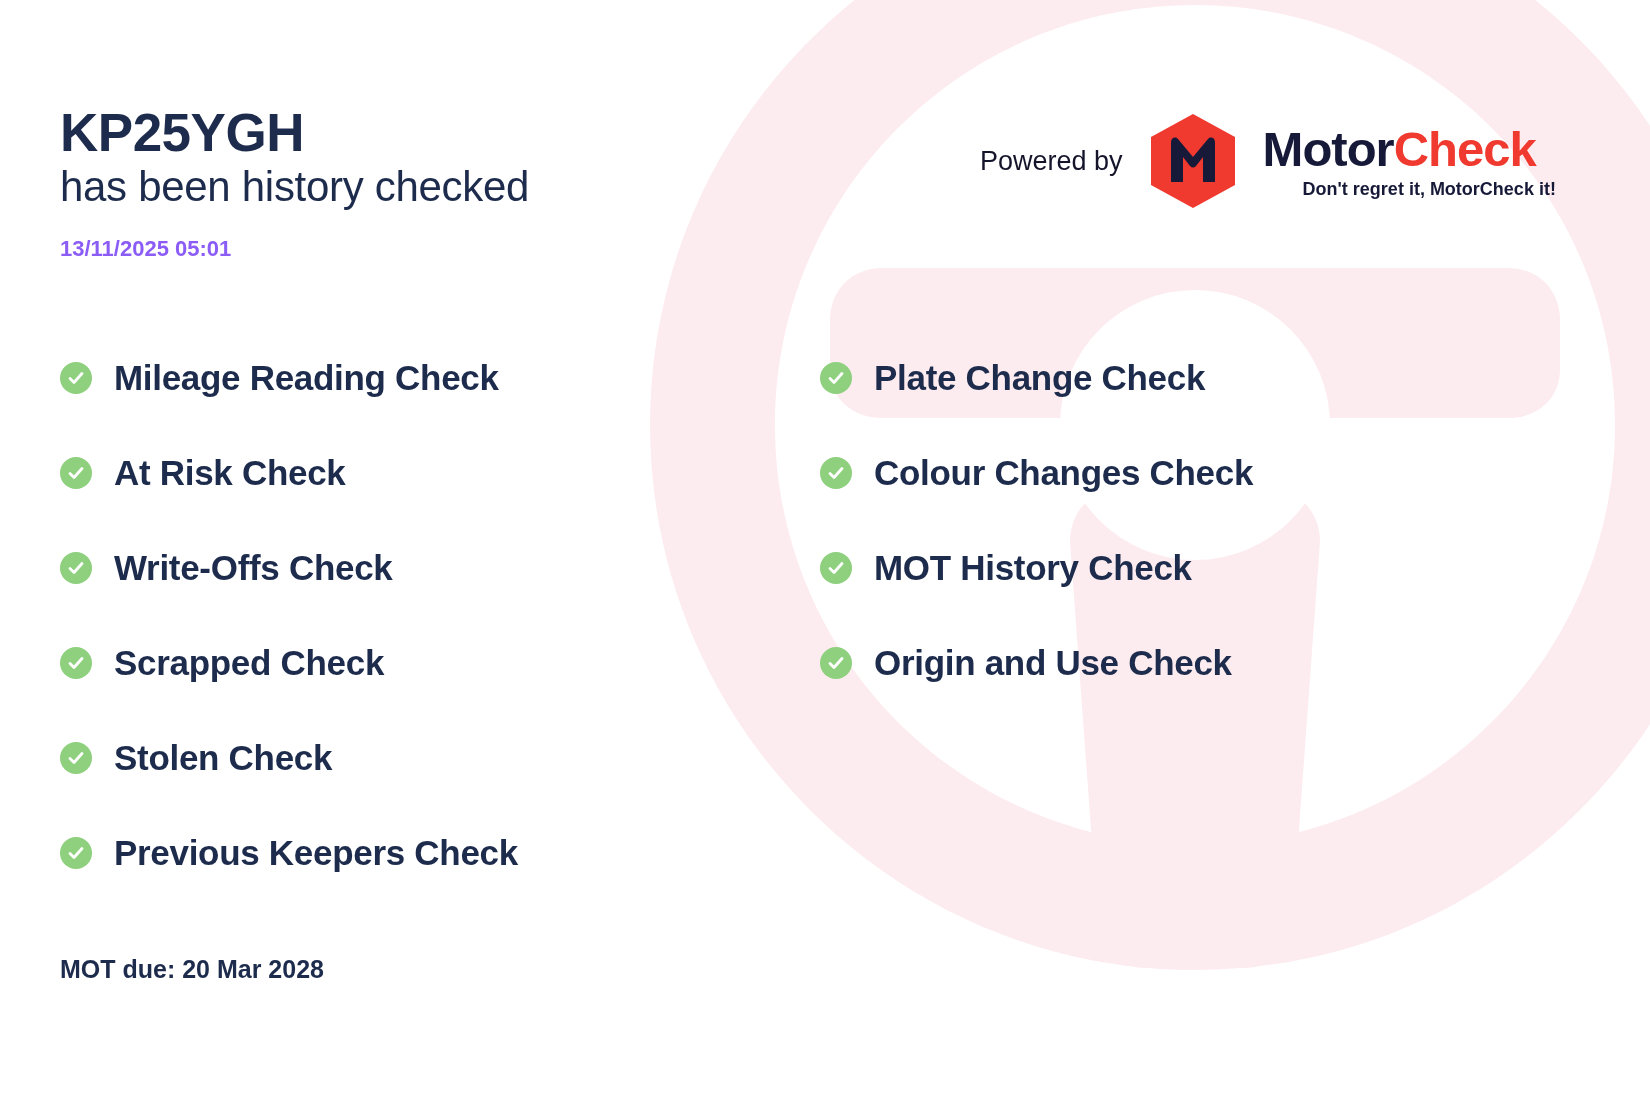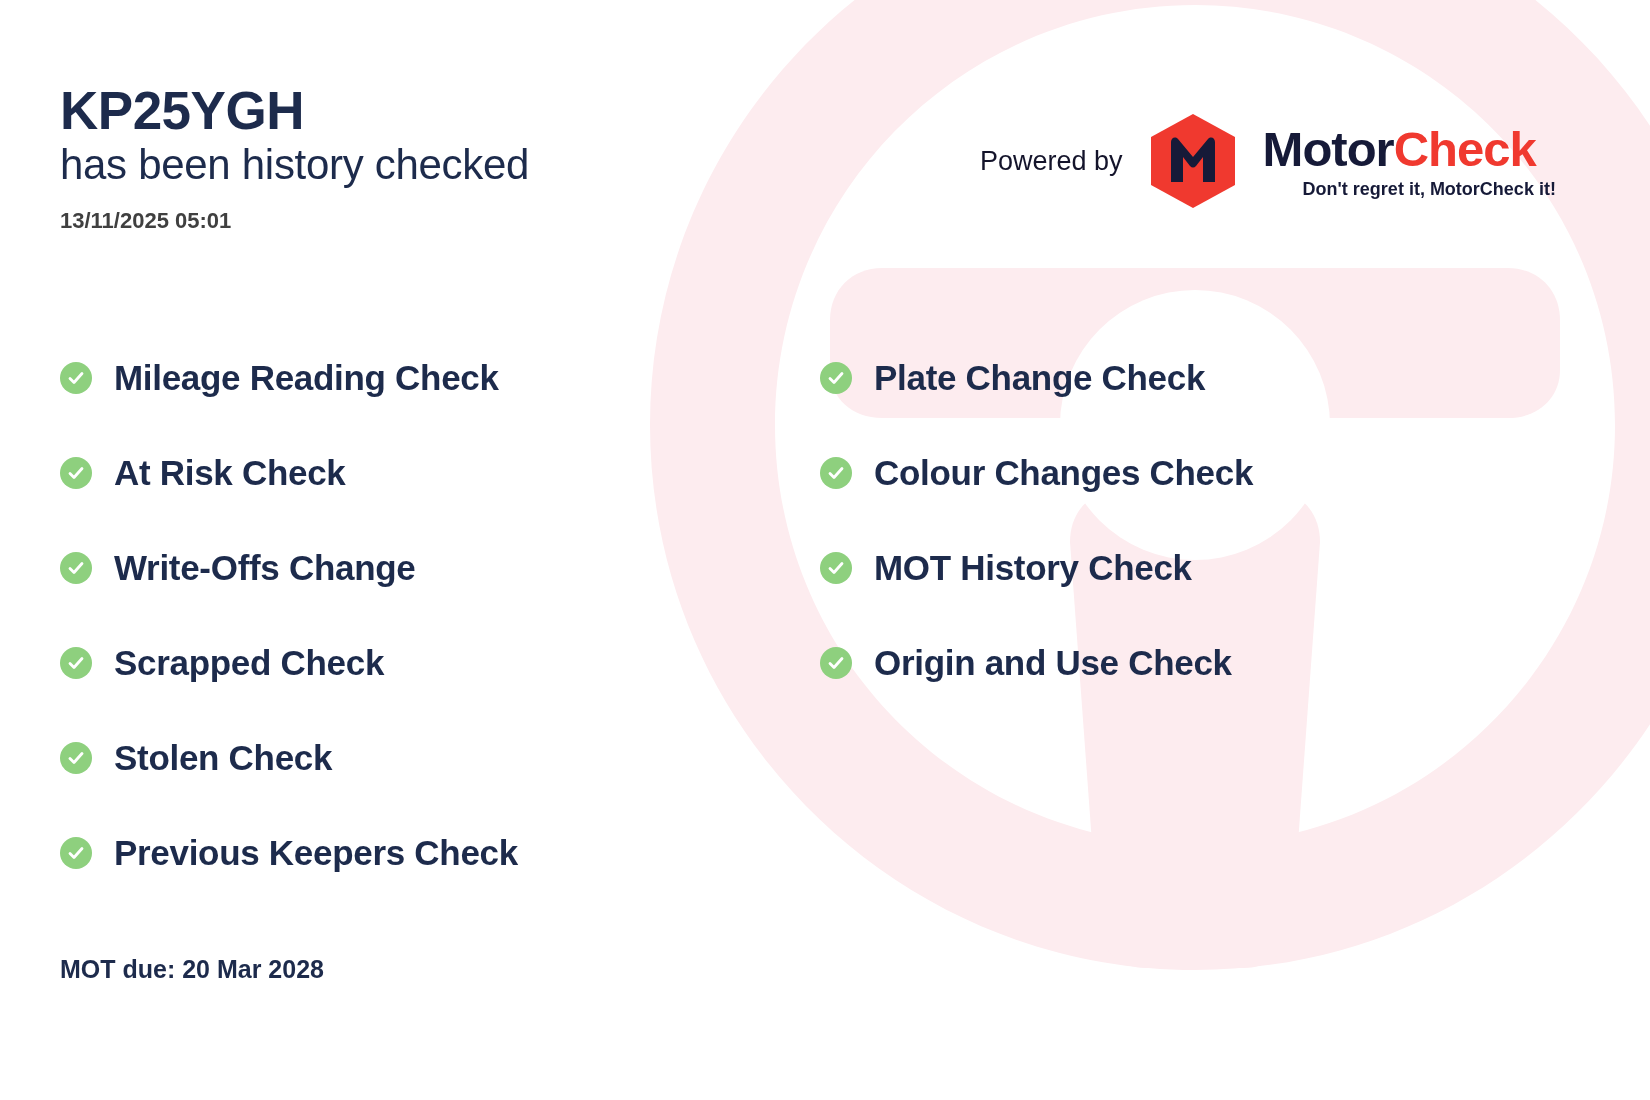"KP25YGH" .header { top: 82px -> 104px }
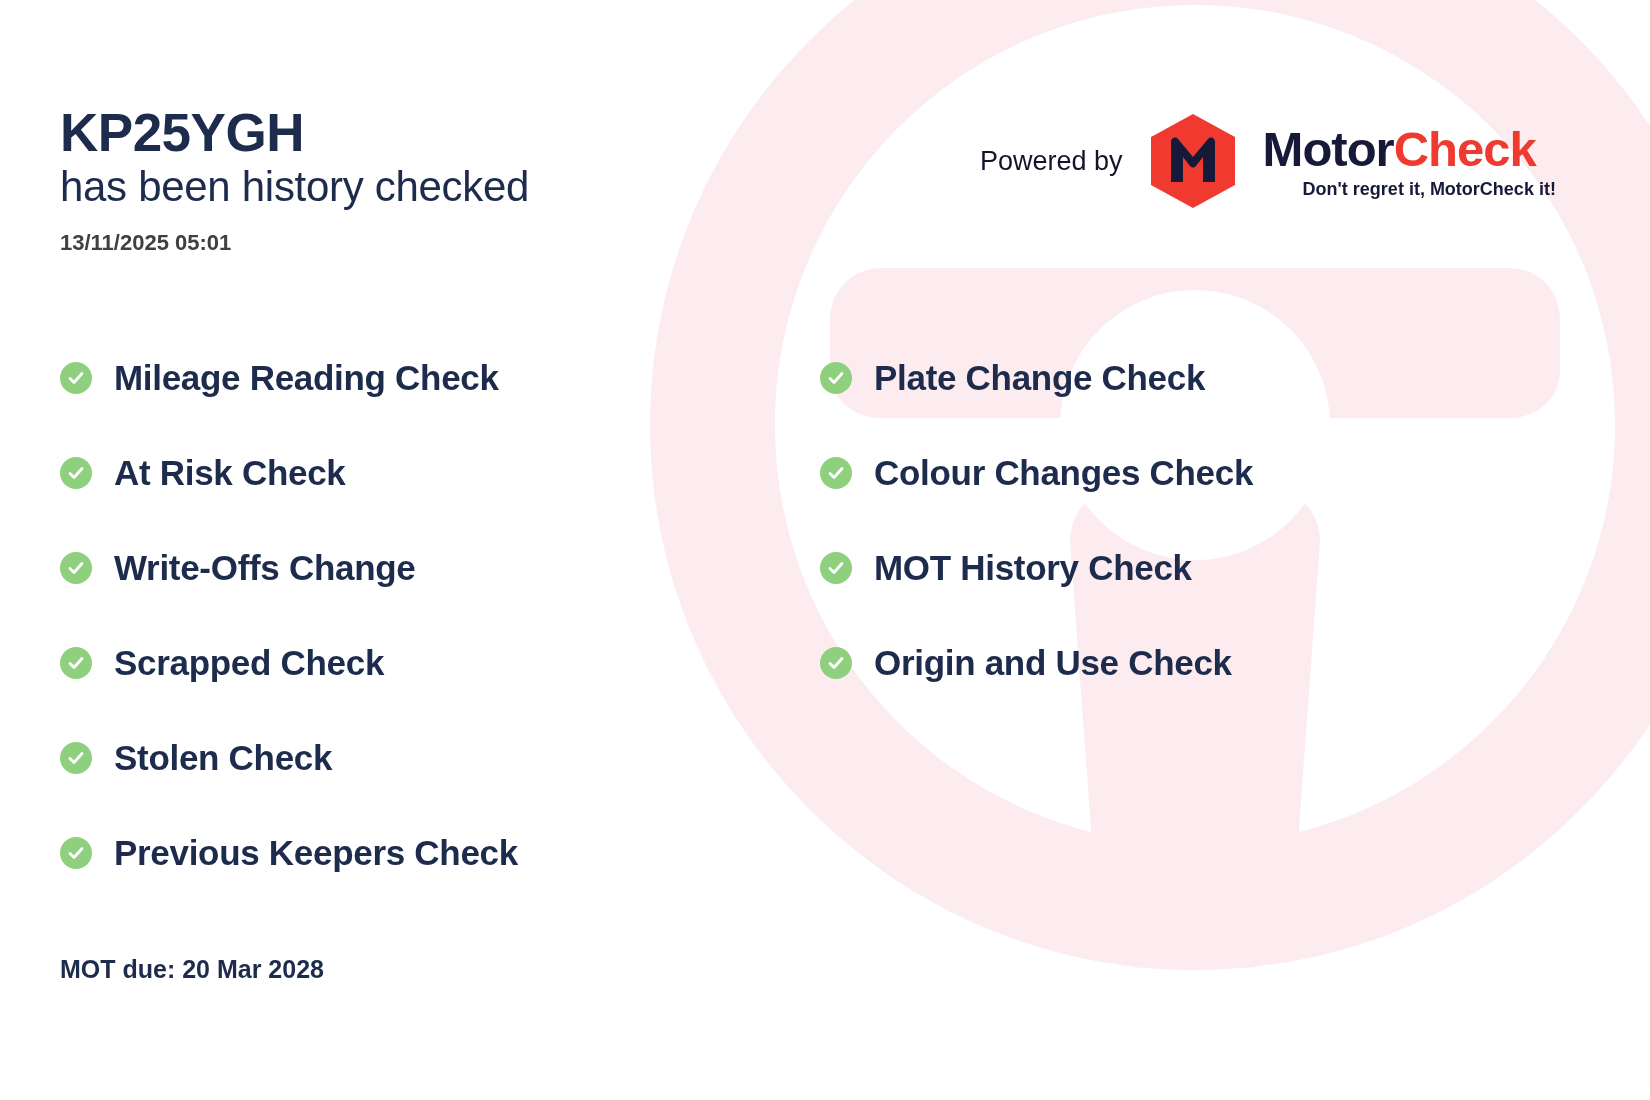"13/11/2025 05:01" .timestamp { color: #404040 -> #8b5cf6; margin-top: 18px -> 24px }
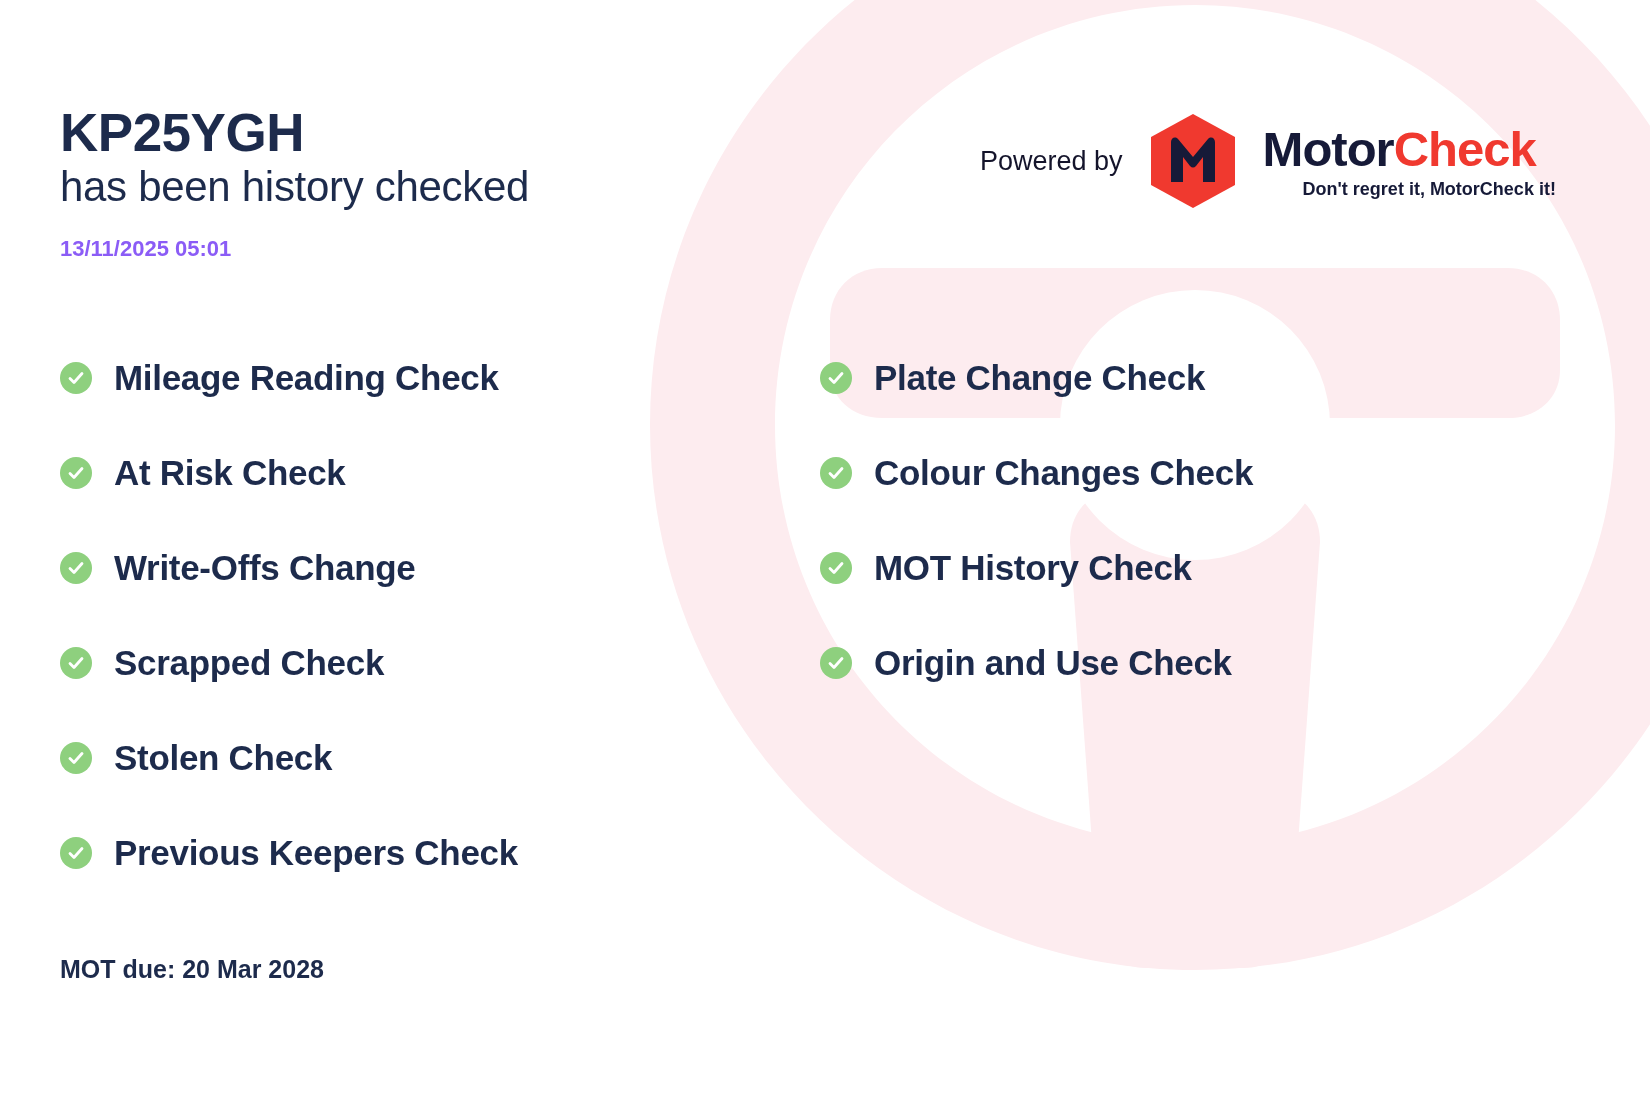"Write-Offs Change" span.check-label { text: Change -> Check }
